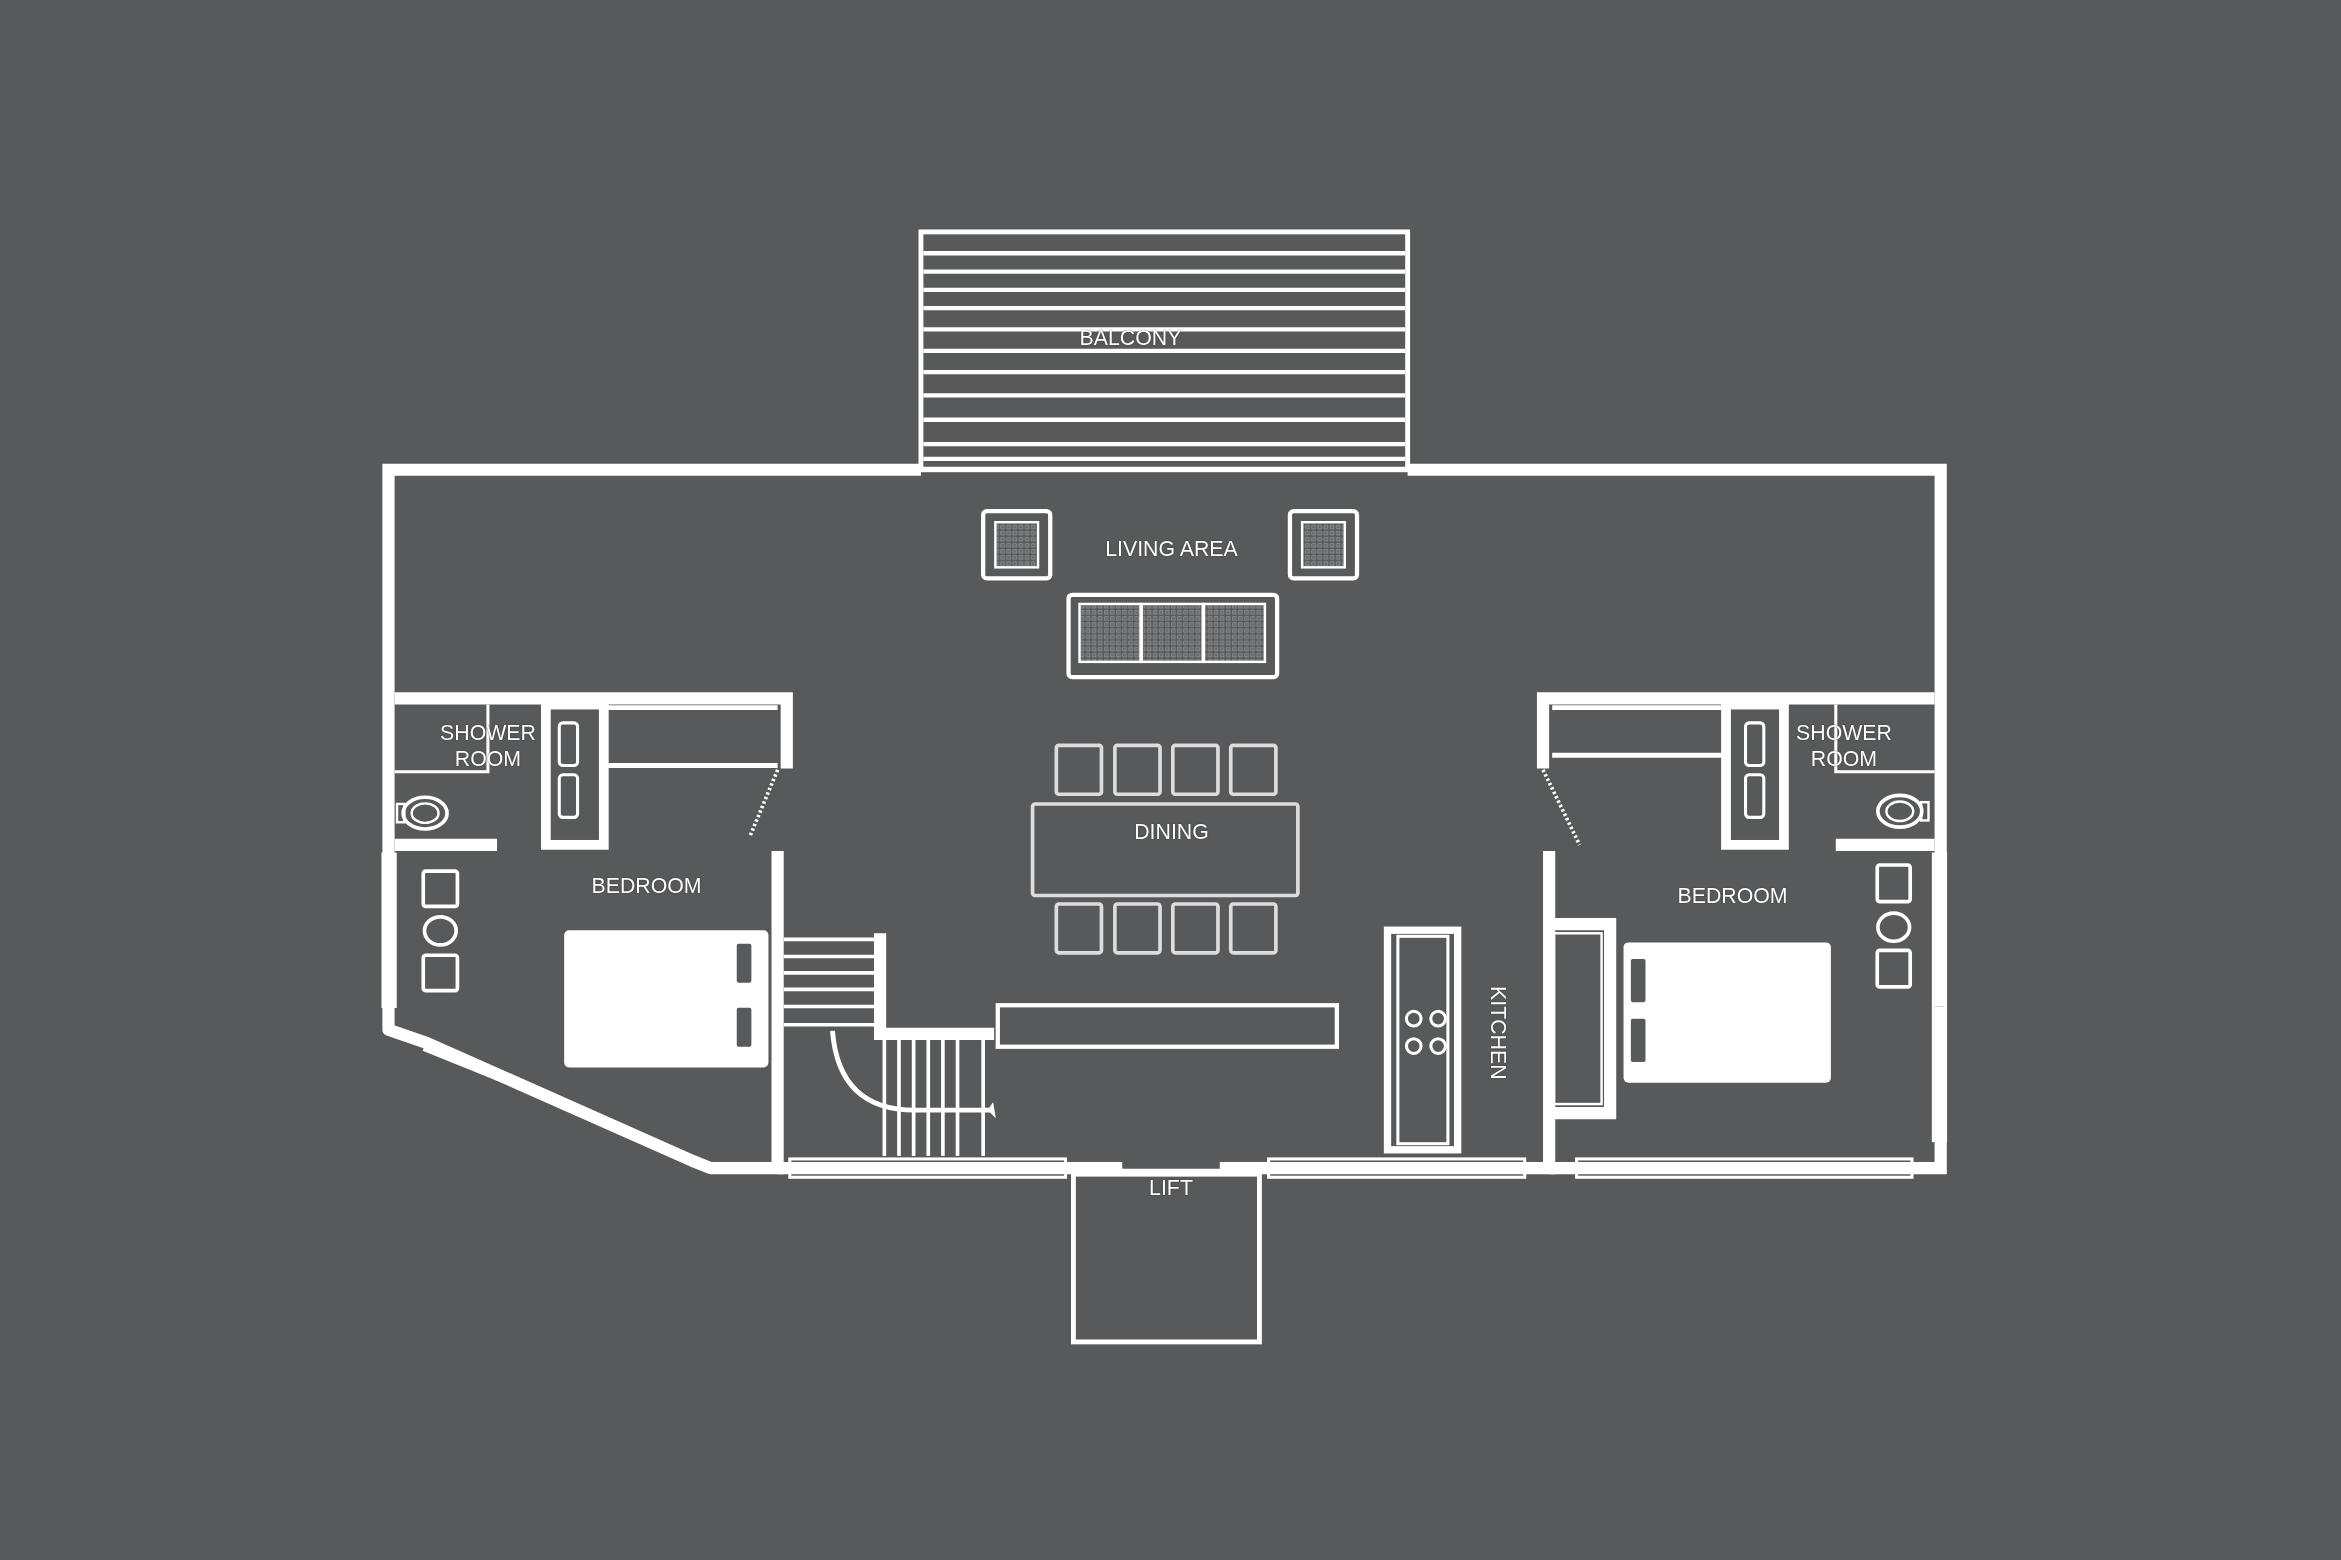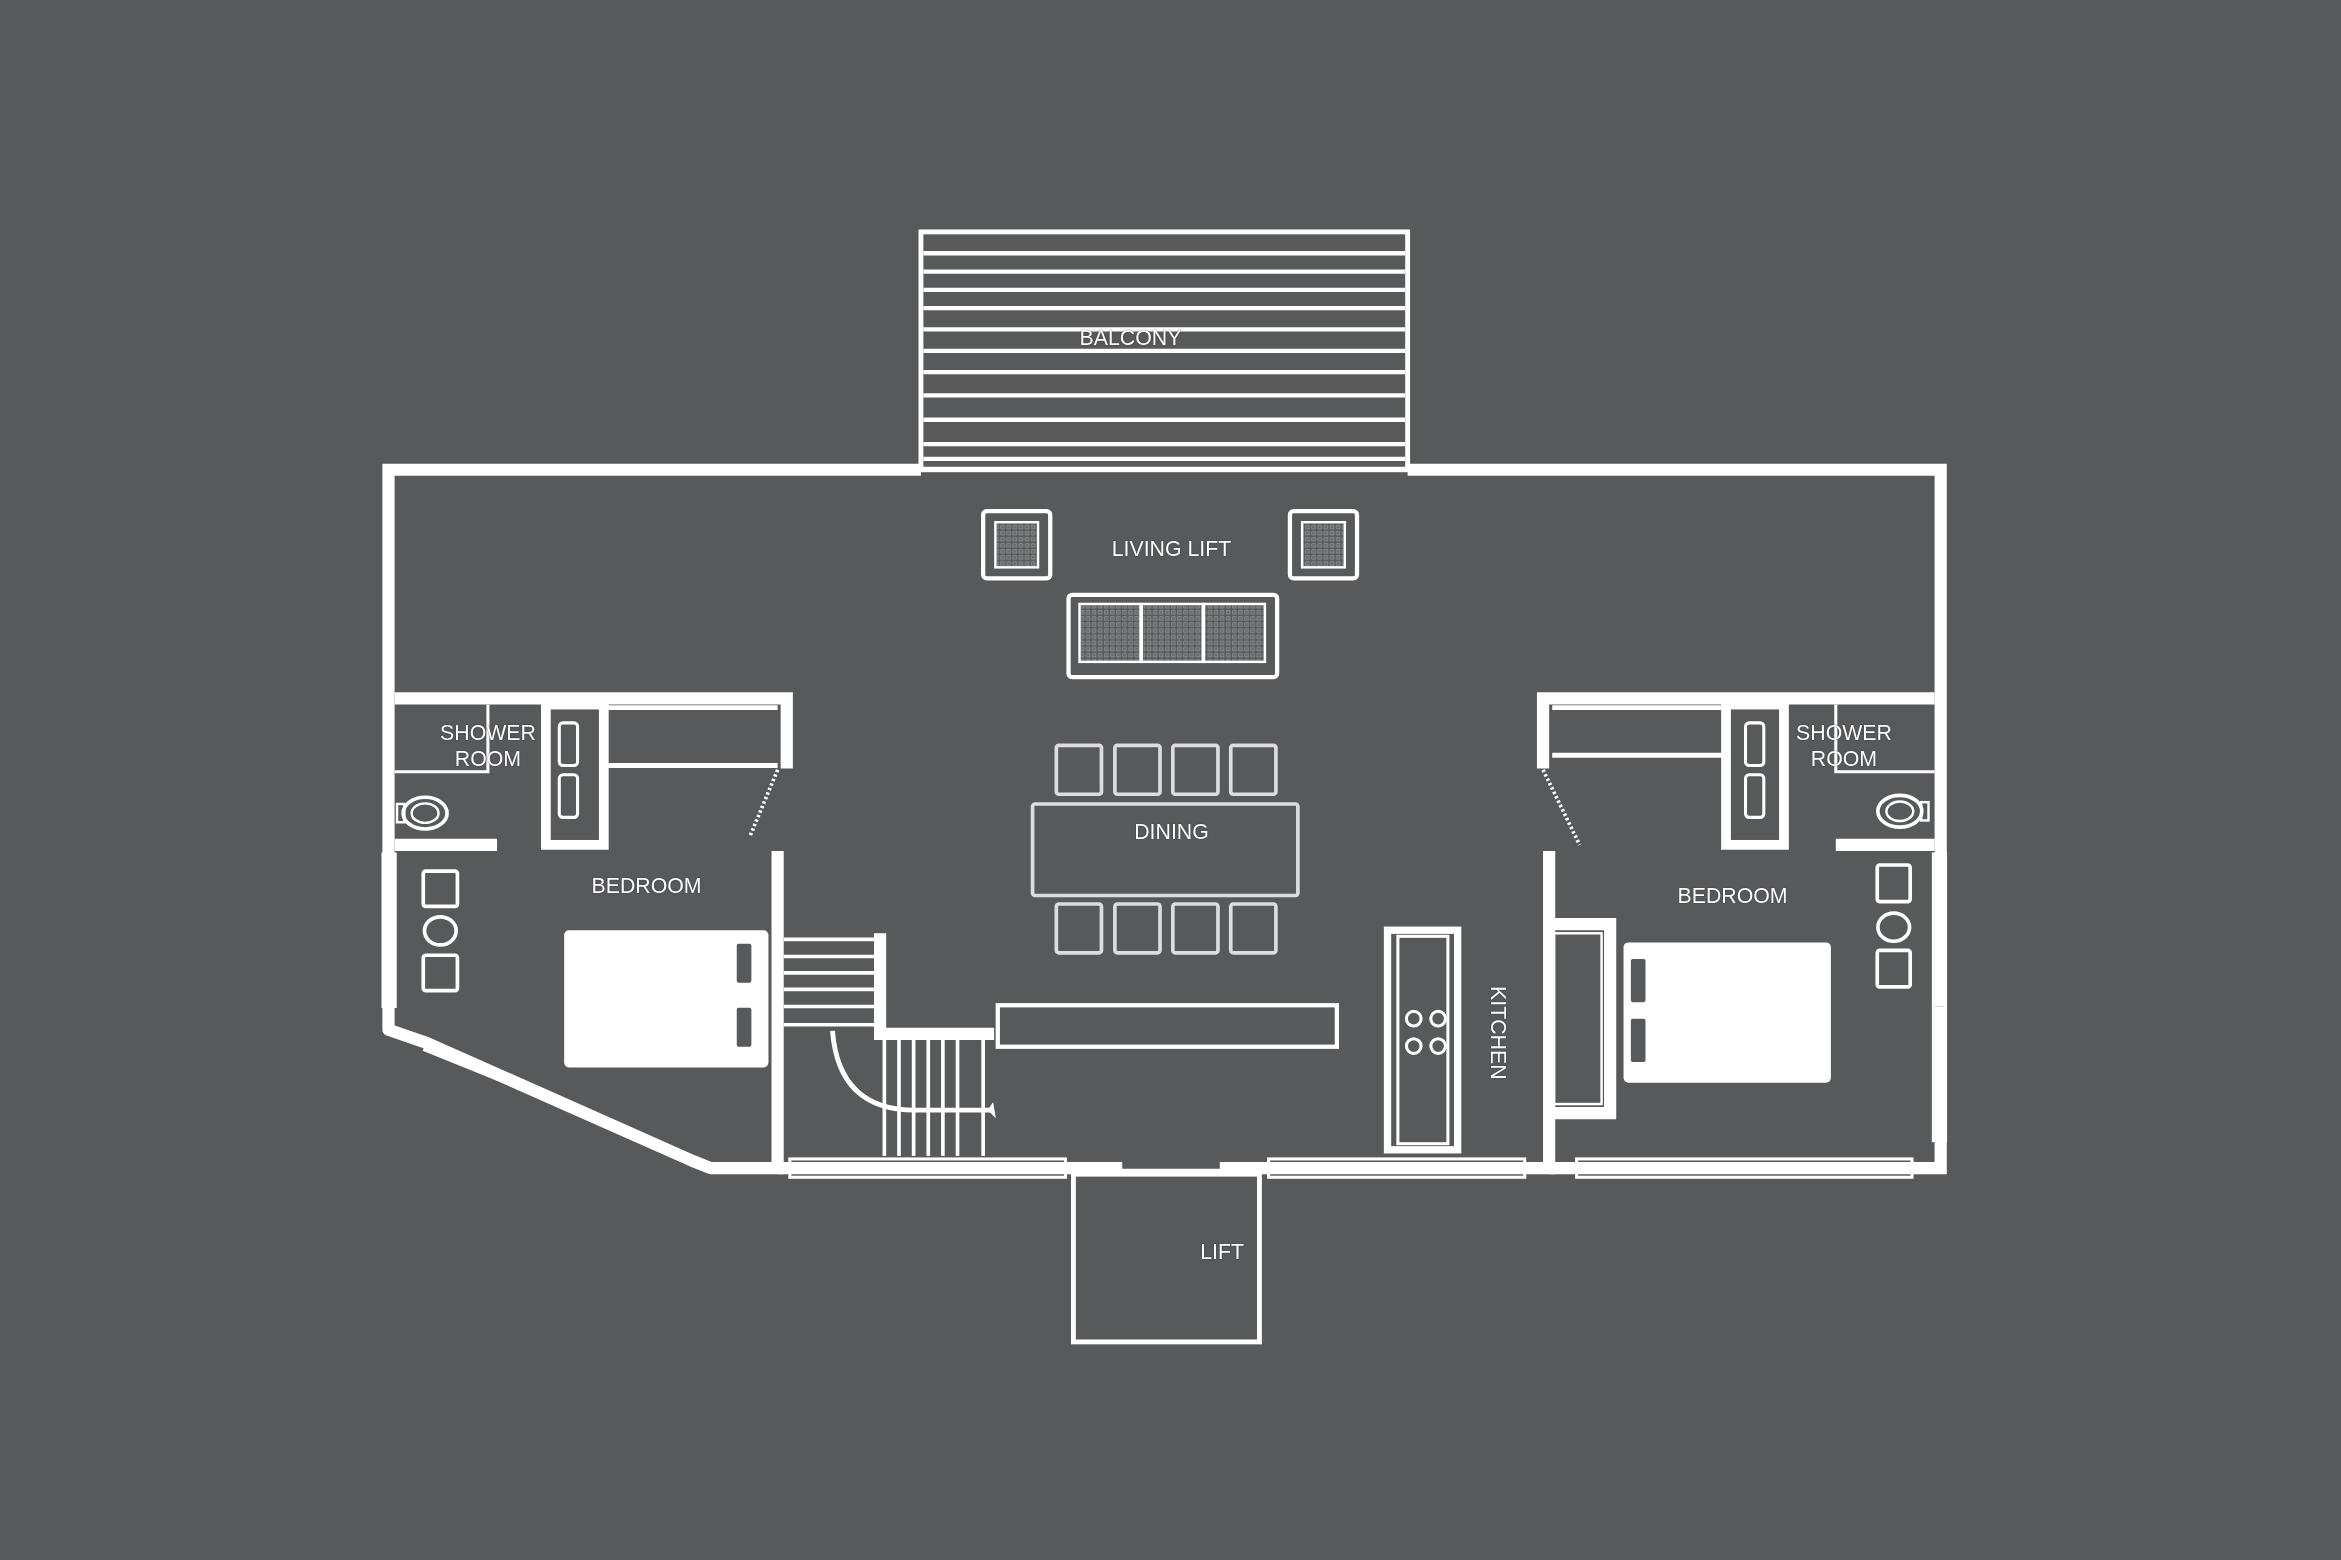"LIVING LIFT" div.room-label { text: LIFT -> AREA }
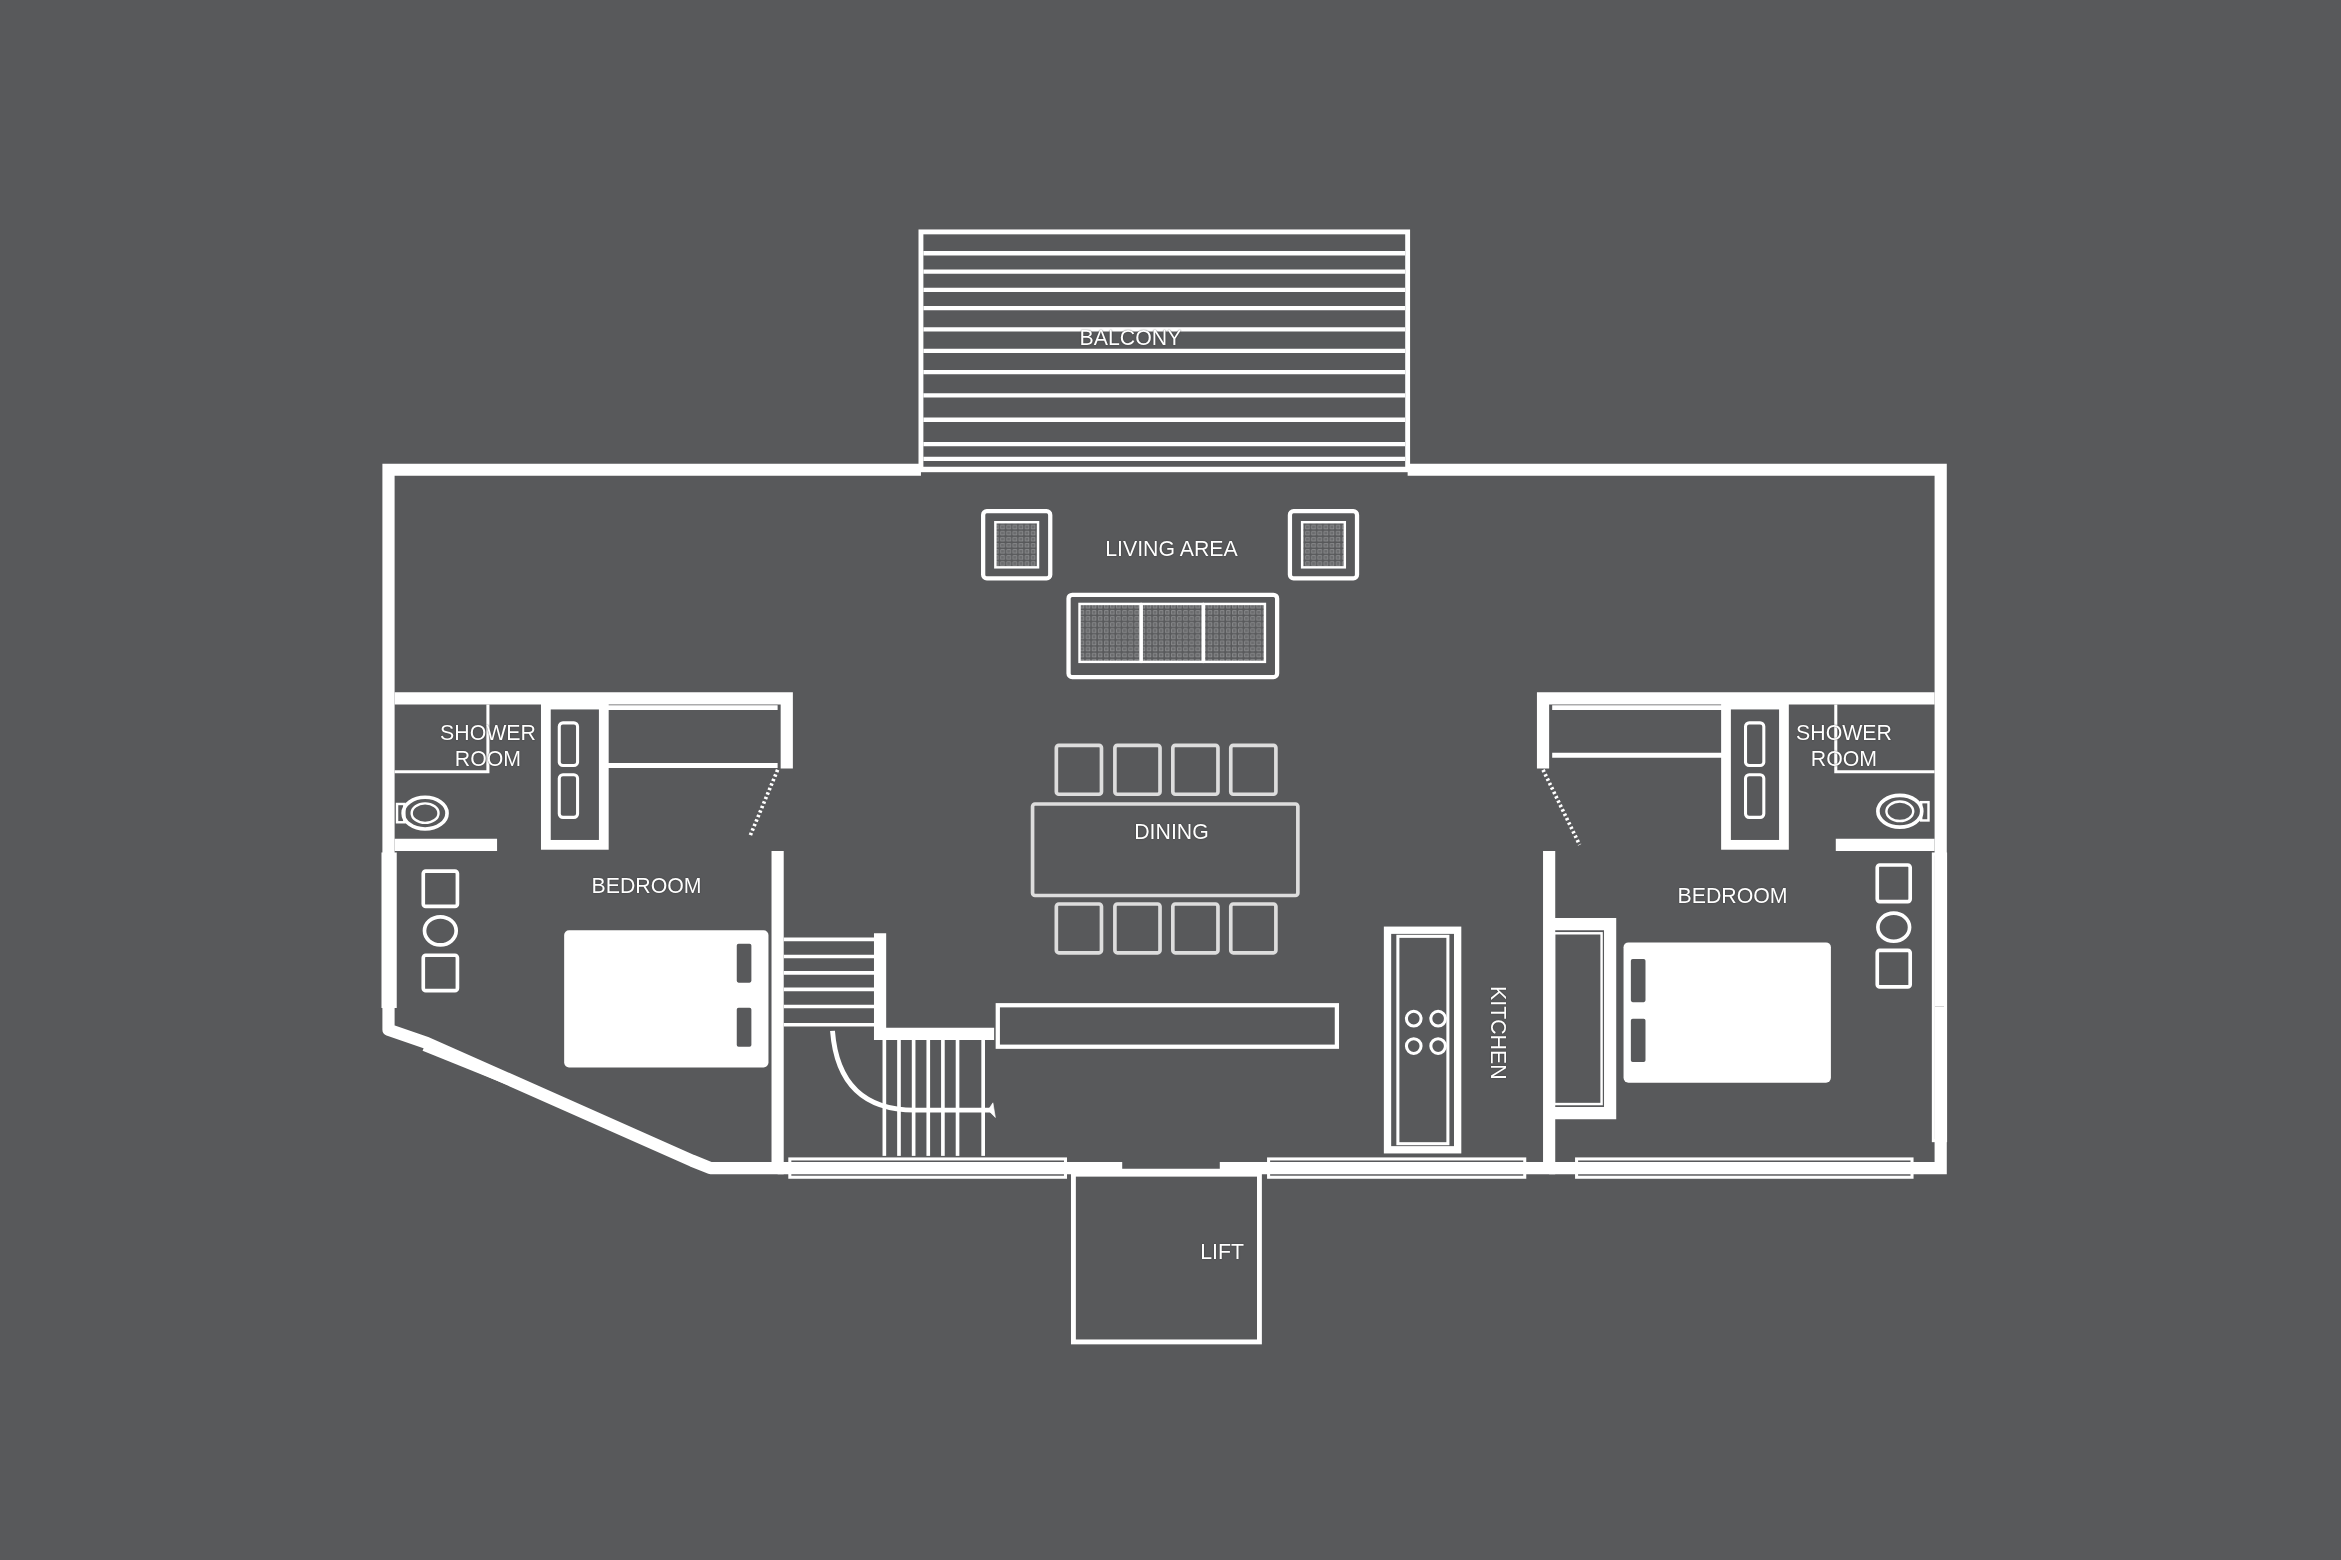"LIFT" div.room-label { text-align: right -> none; top: 1240px -> 1176px }
